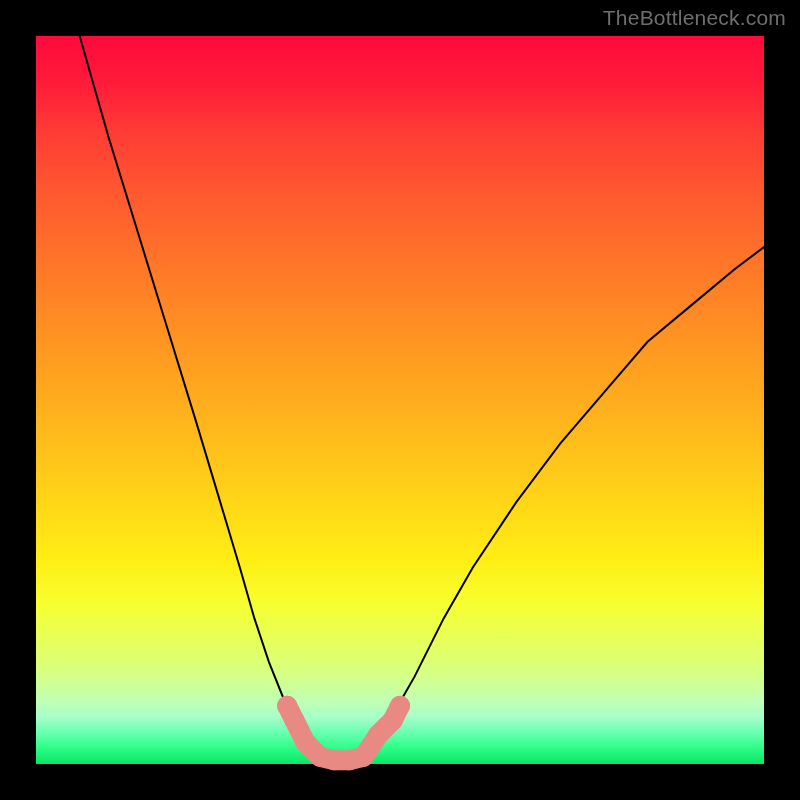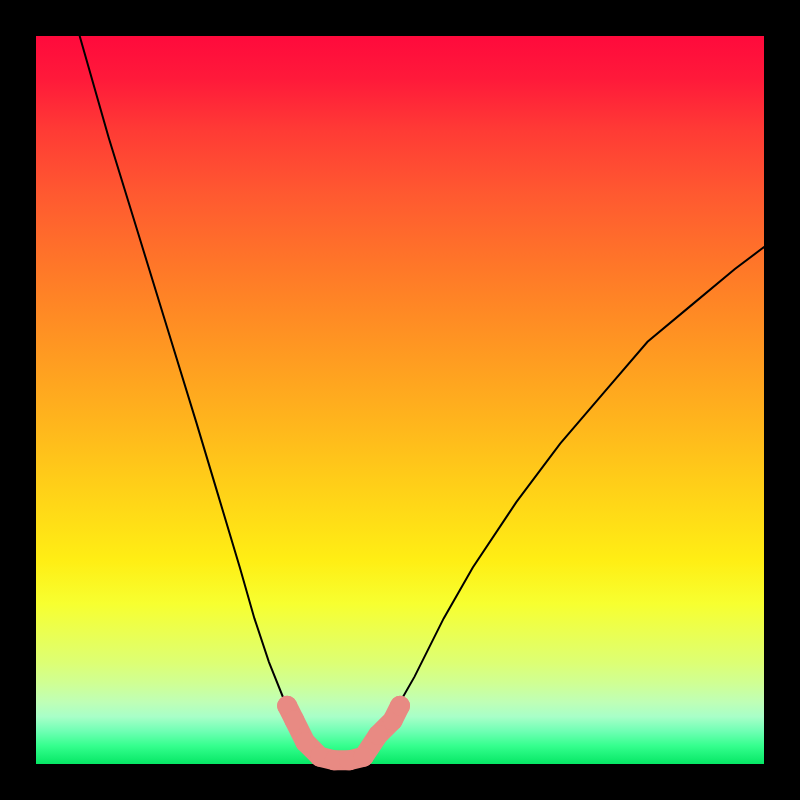"TheBottleneck.com" div.watermark { html: none -> <div>TheBottleneck.com</div> }
